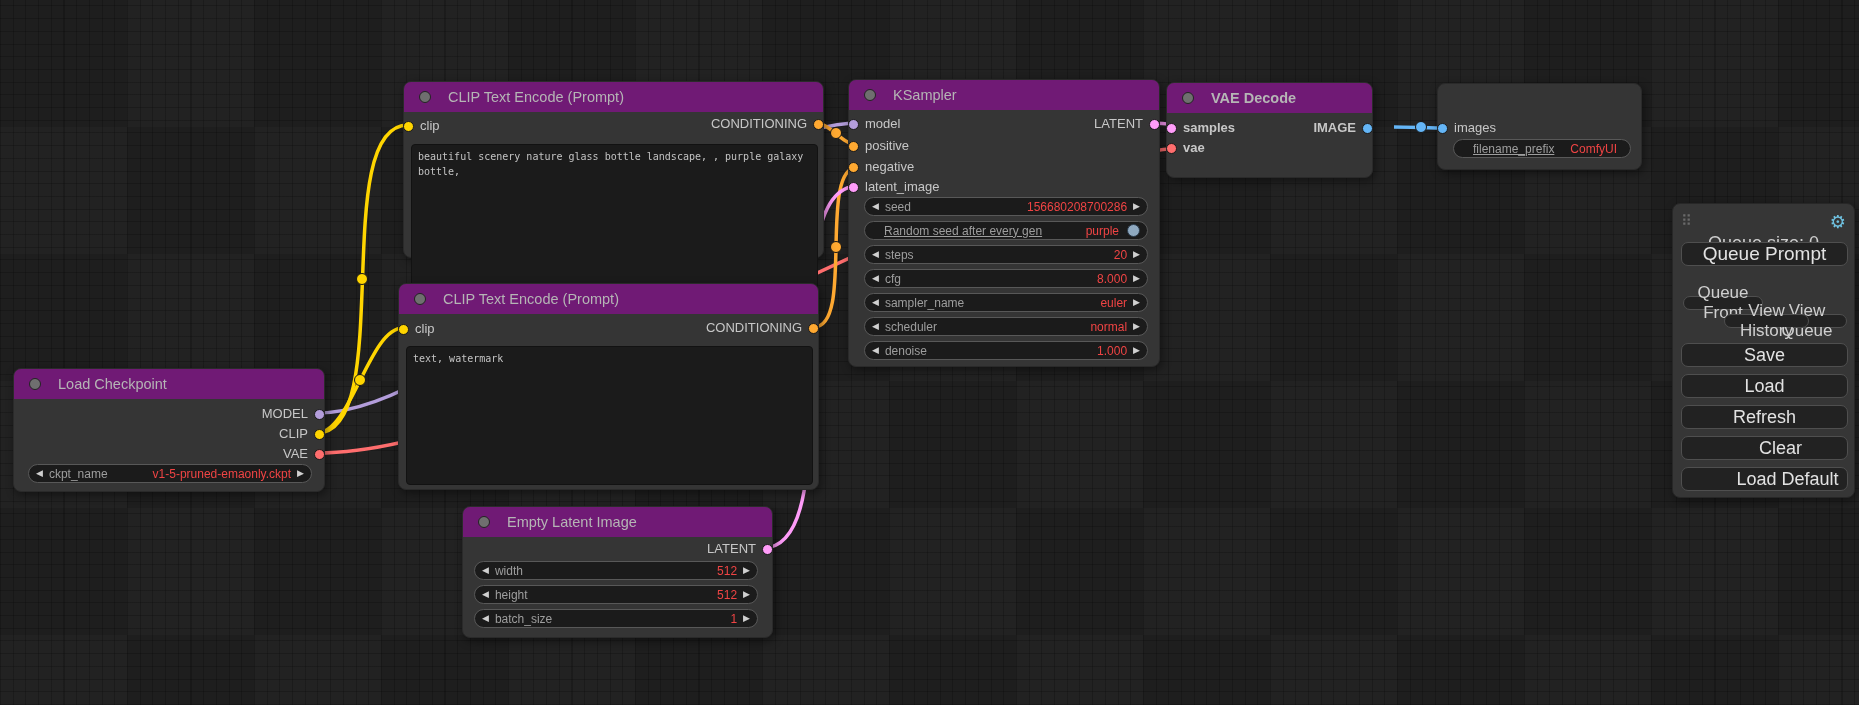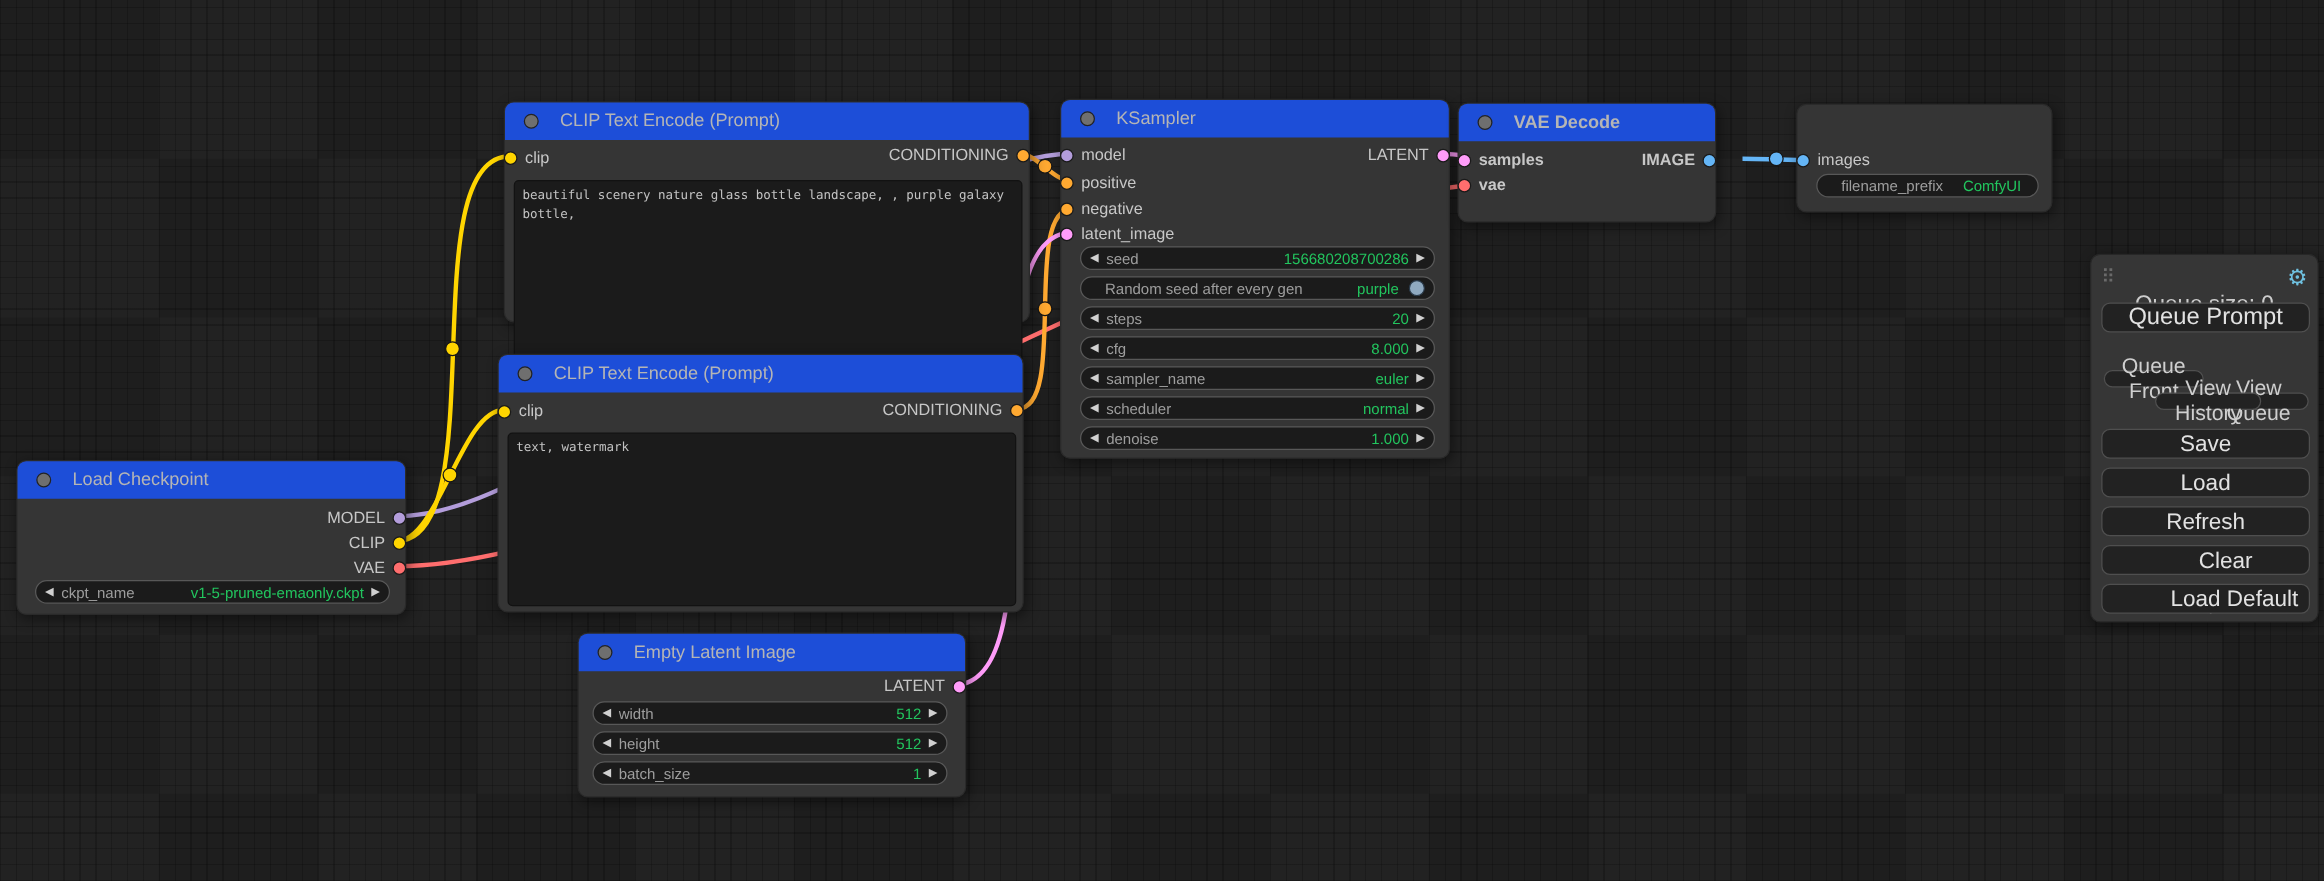"CLIP Text Encode (Prompt)" .node-title { background: #1d4ed8 -> #701a75 }
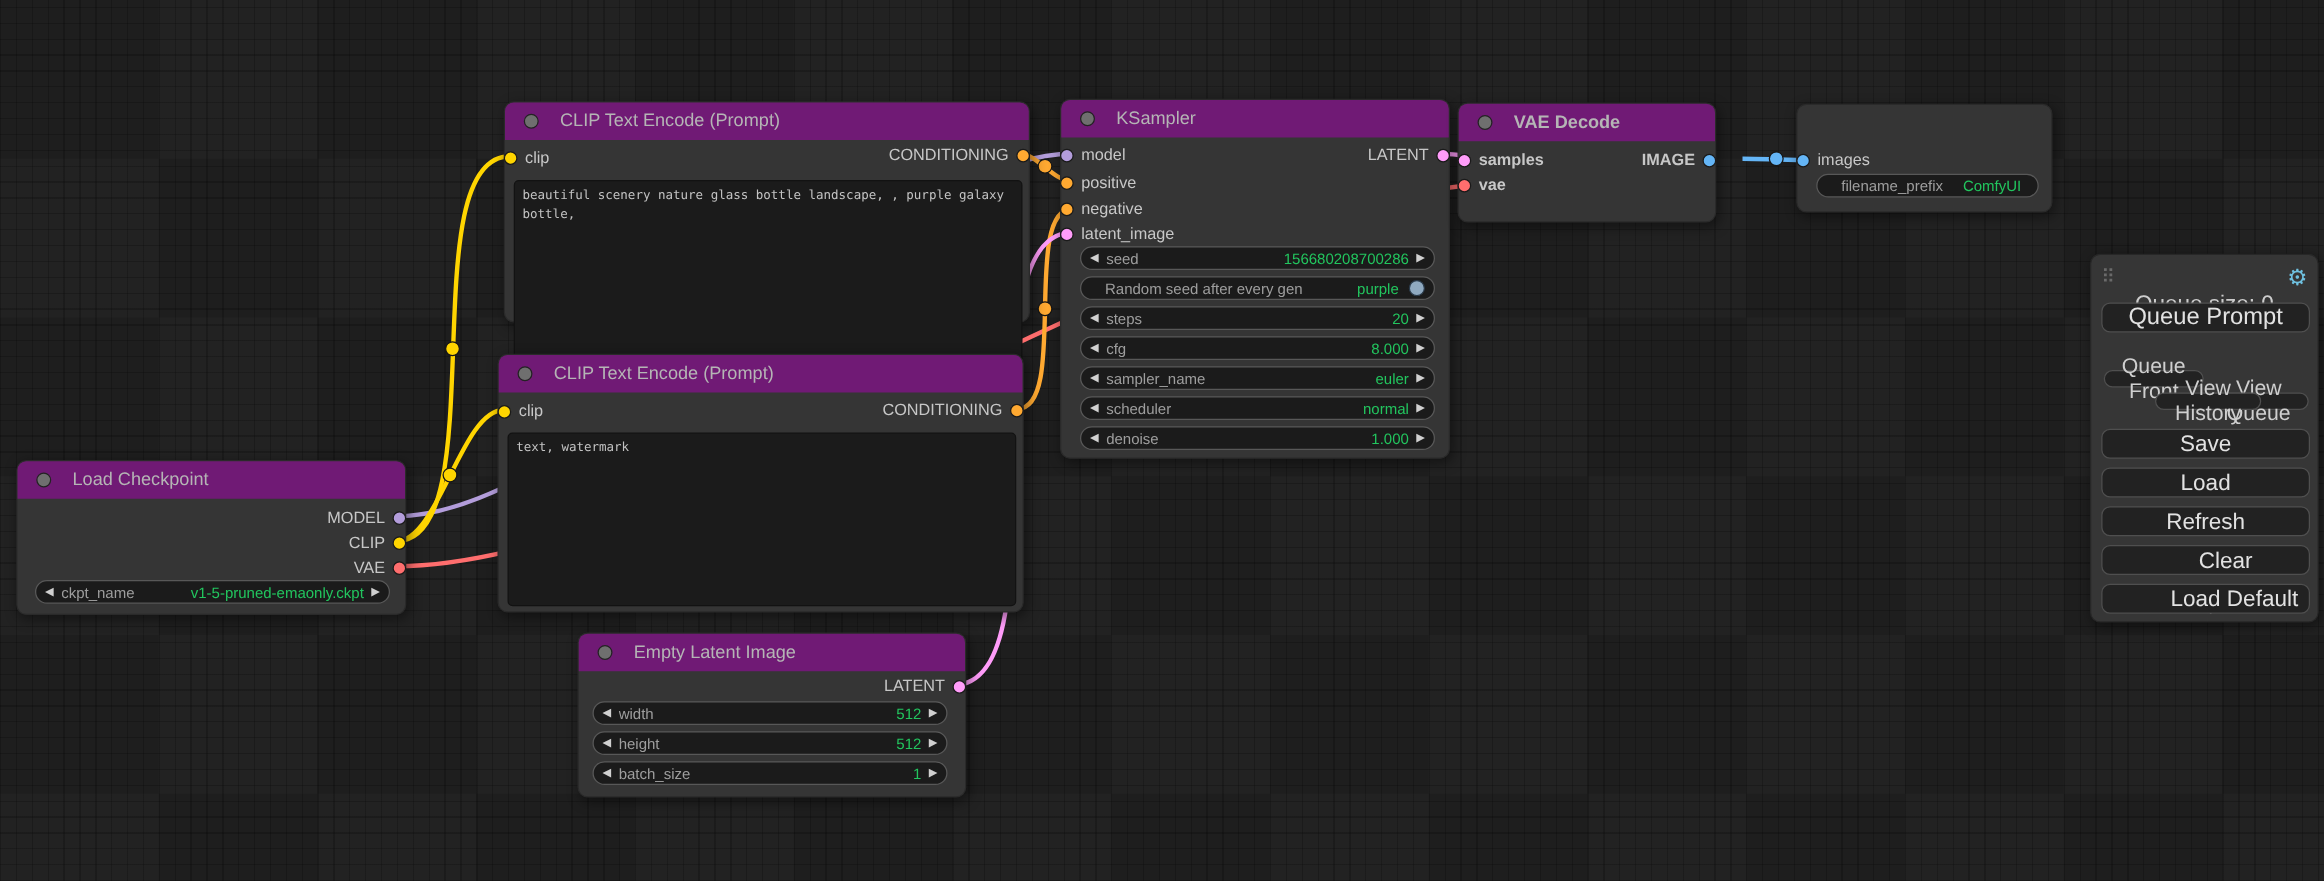"filename_prefix" .pill.no-arrows .wlabel { text-decoration: none -> underline }
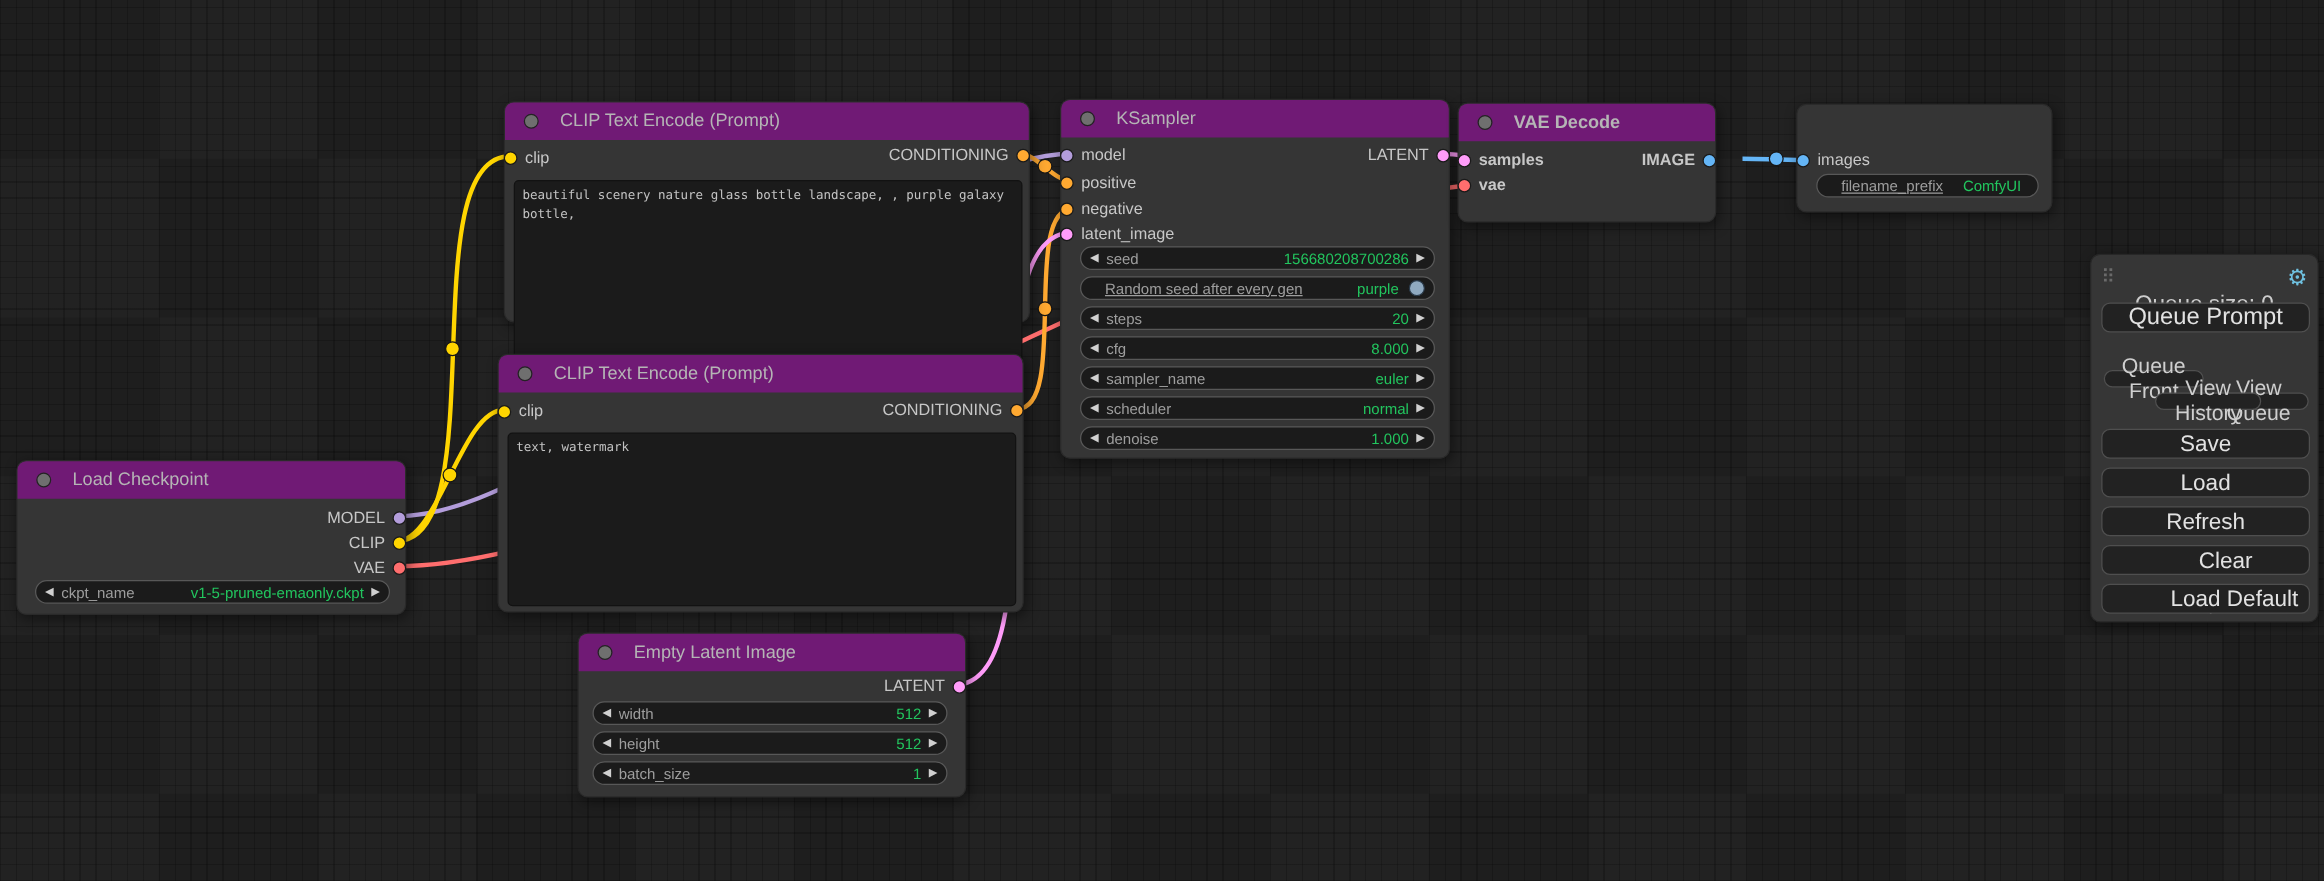"ComfyUI" .pill .wvalue { color: #22c55e -> #ef4444 }
